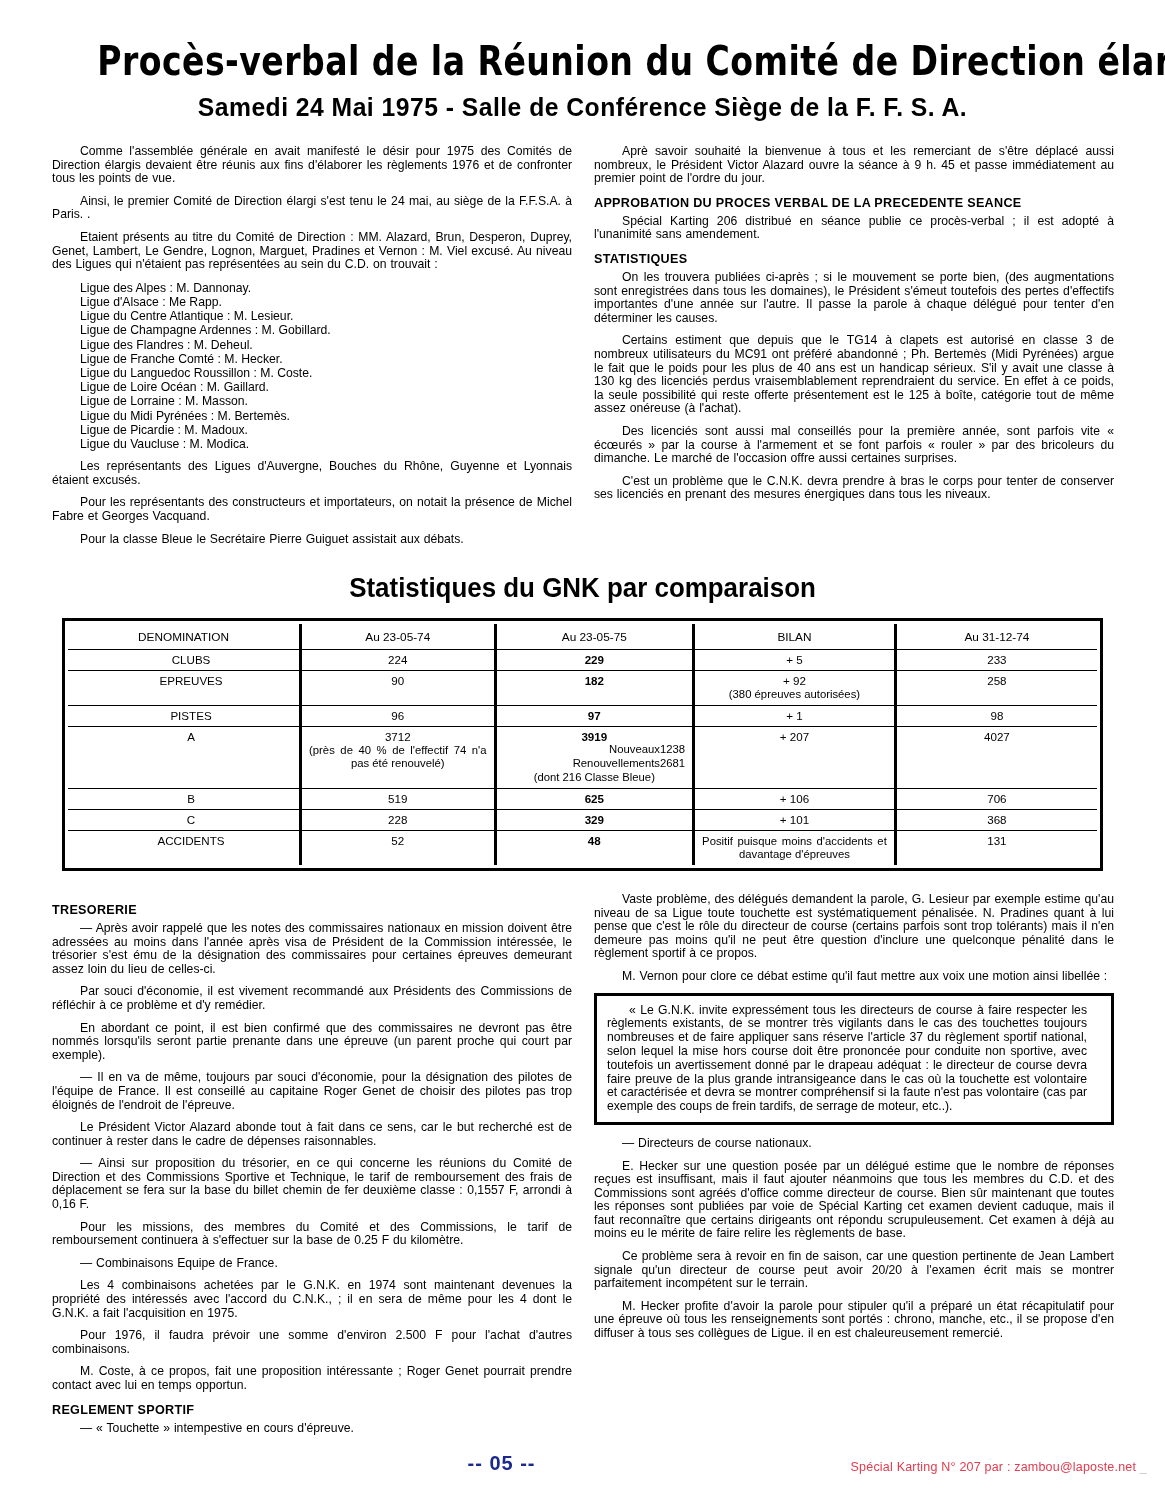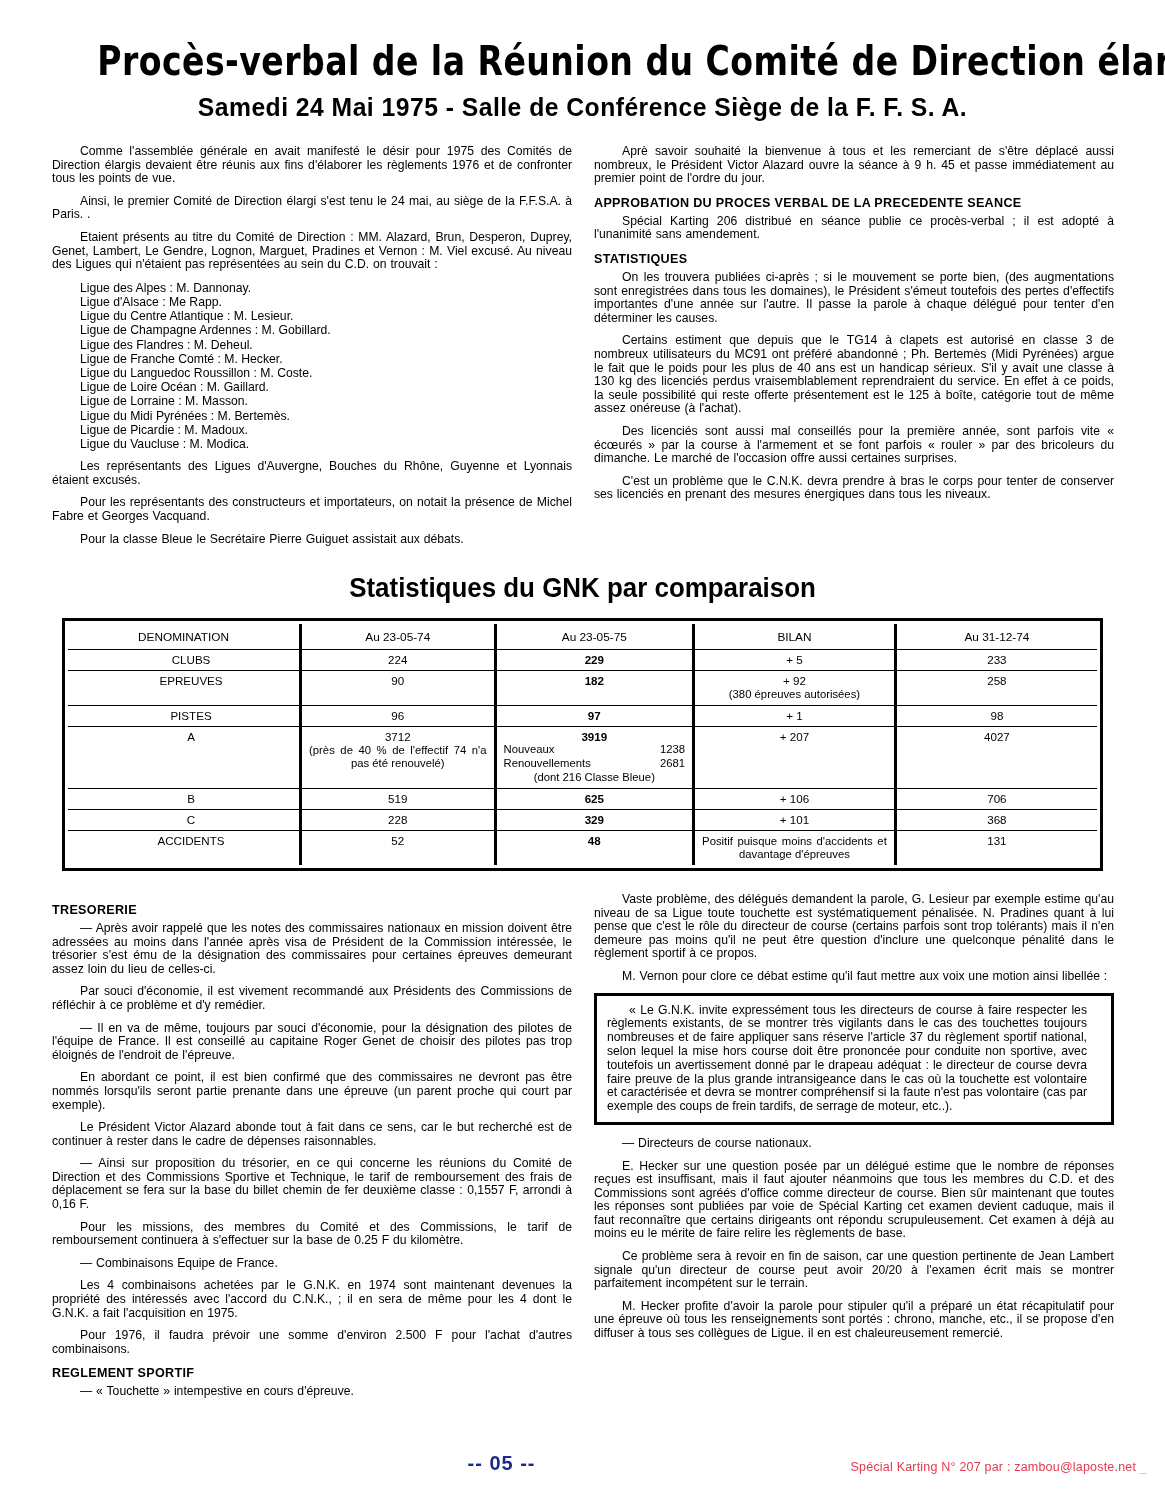"Nouveaux" .kv { justify-content: space-between -> flex-end }
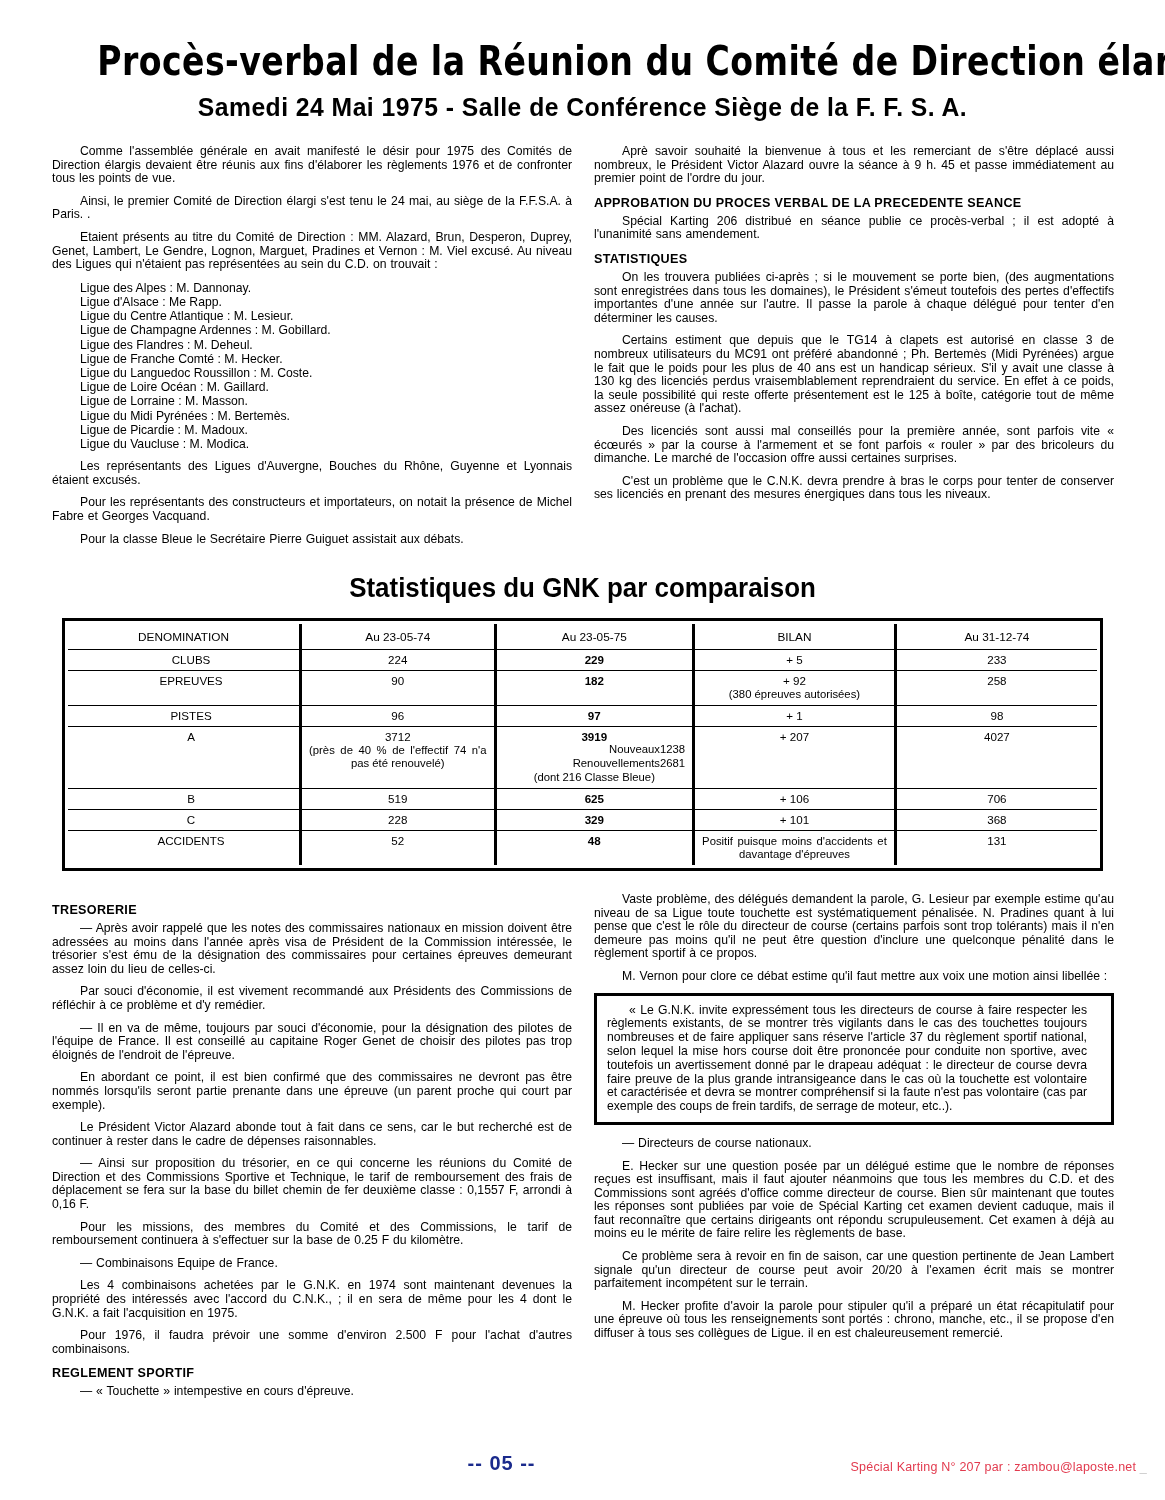"— Il en va de" p.body { order: before "En abordant ce point, il" -> after "En abordant ce point, il" }
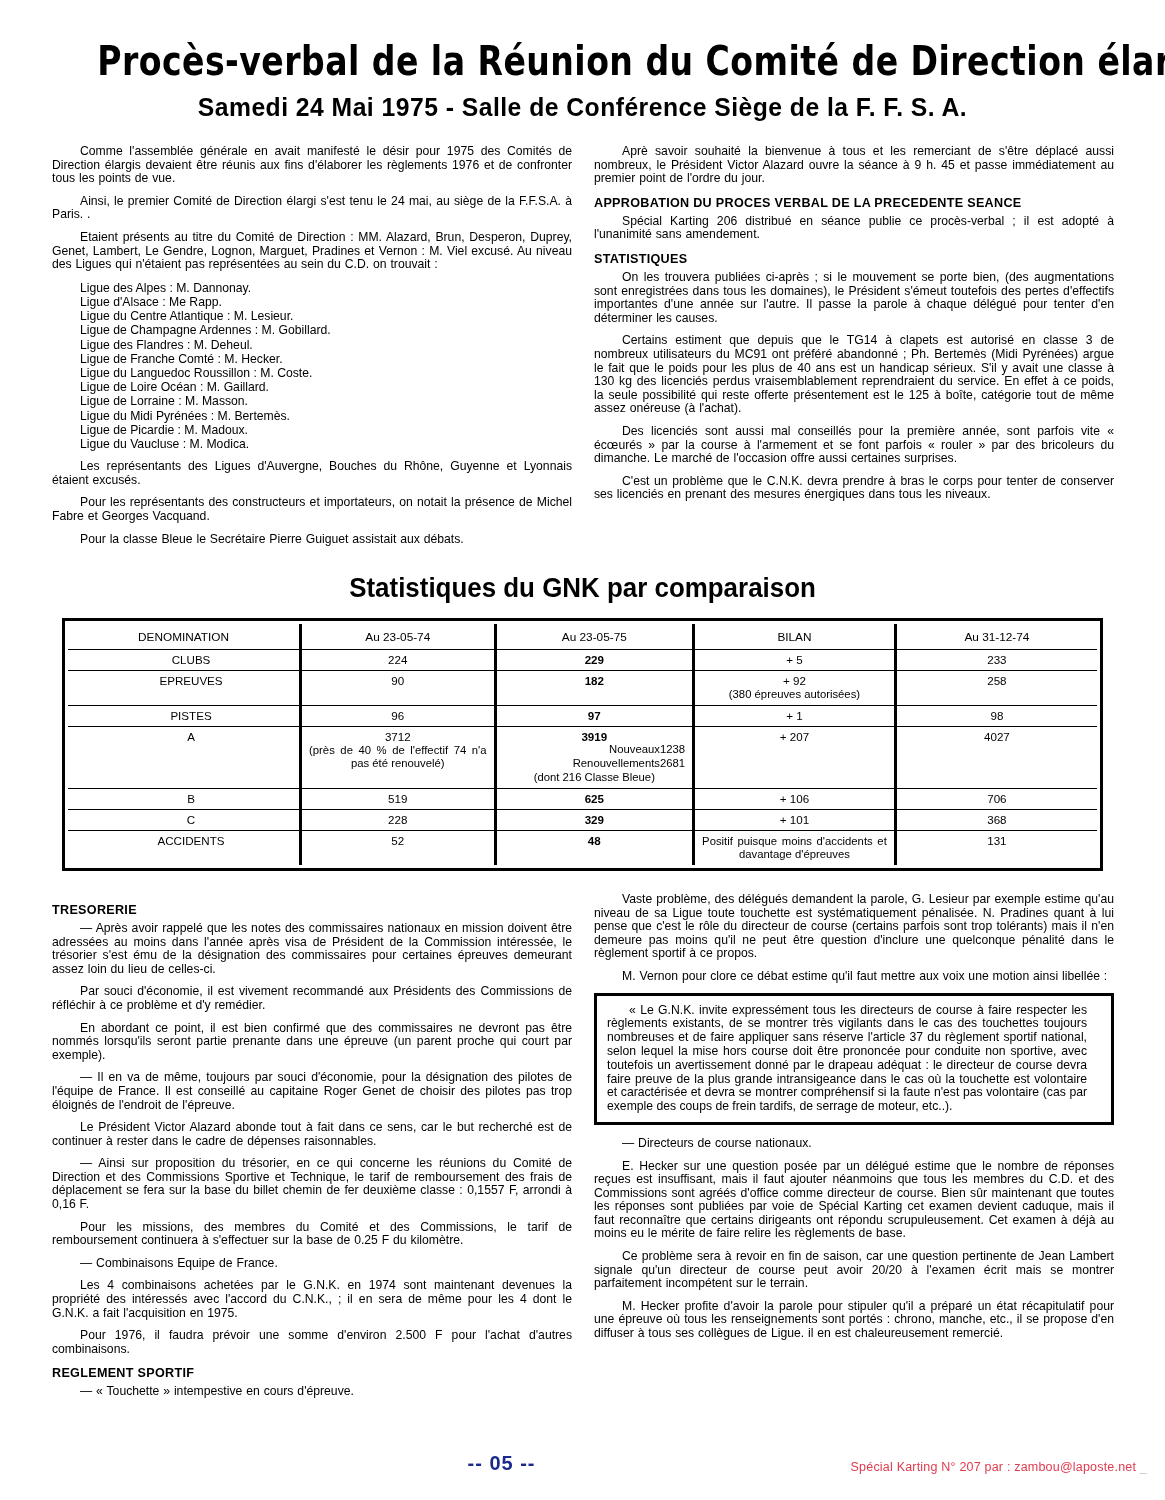"M. Coste, à ce propos," p.body { html: none -> <p>M. Coste, à ce propos, fait une proposition intéressante ; Roger Genet pourrait prendre contact avec lui en temps opportun.</p> }
